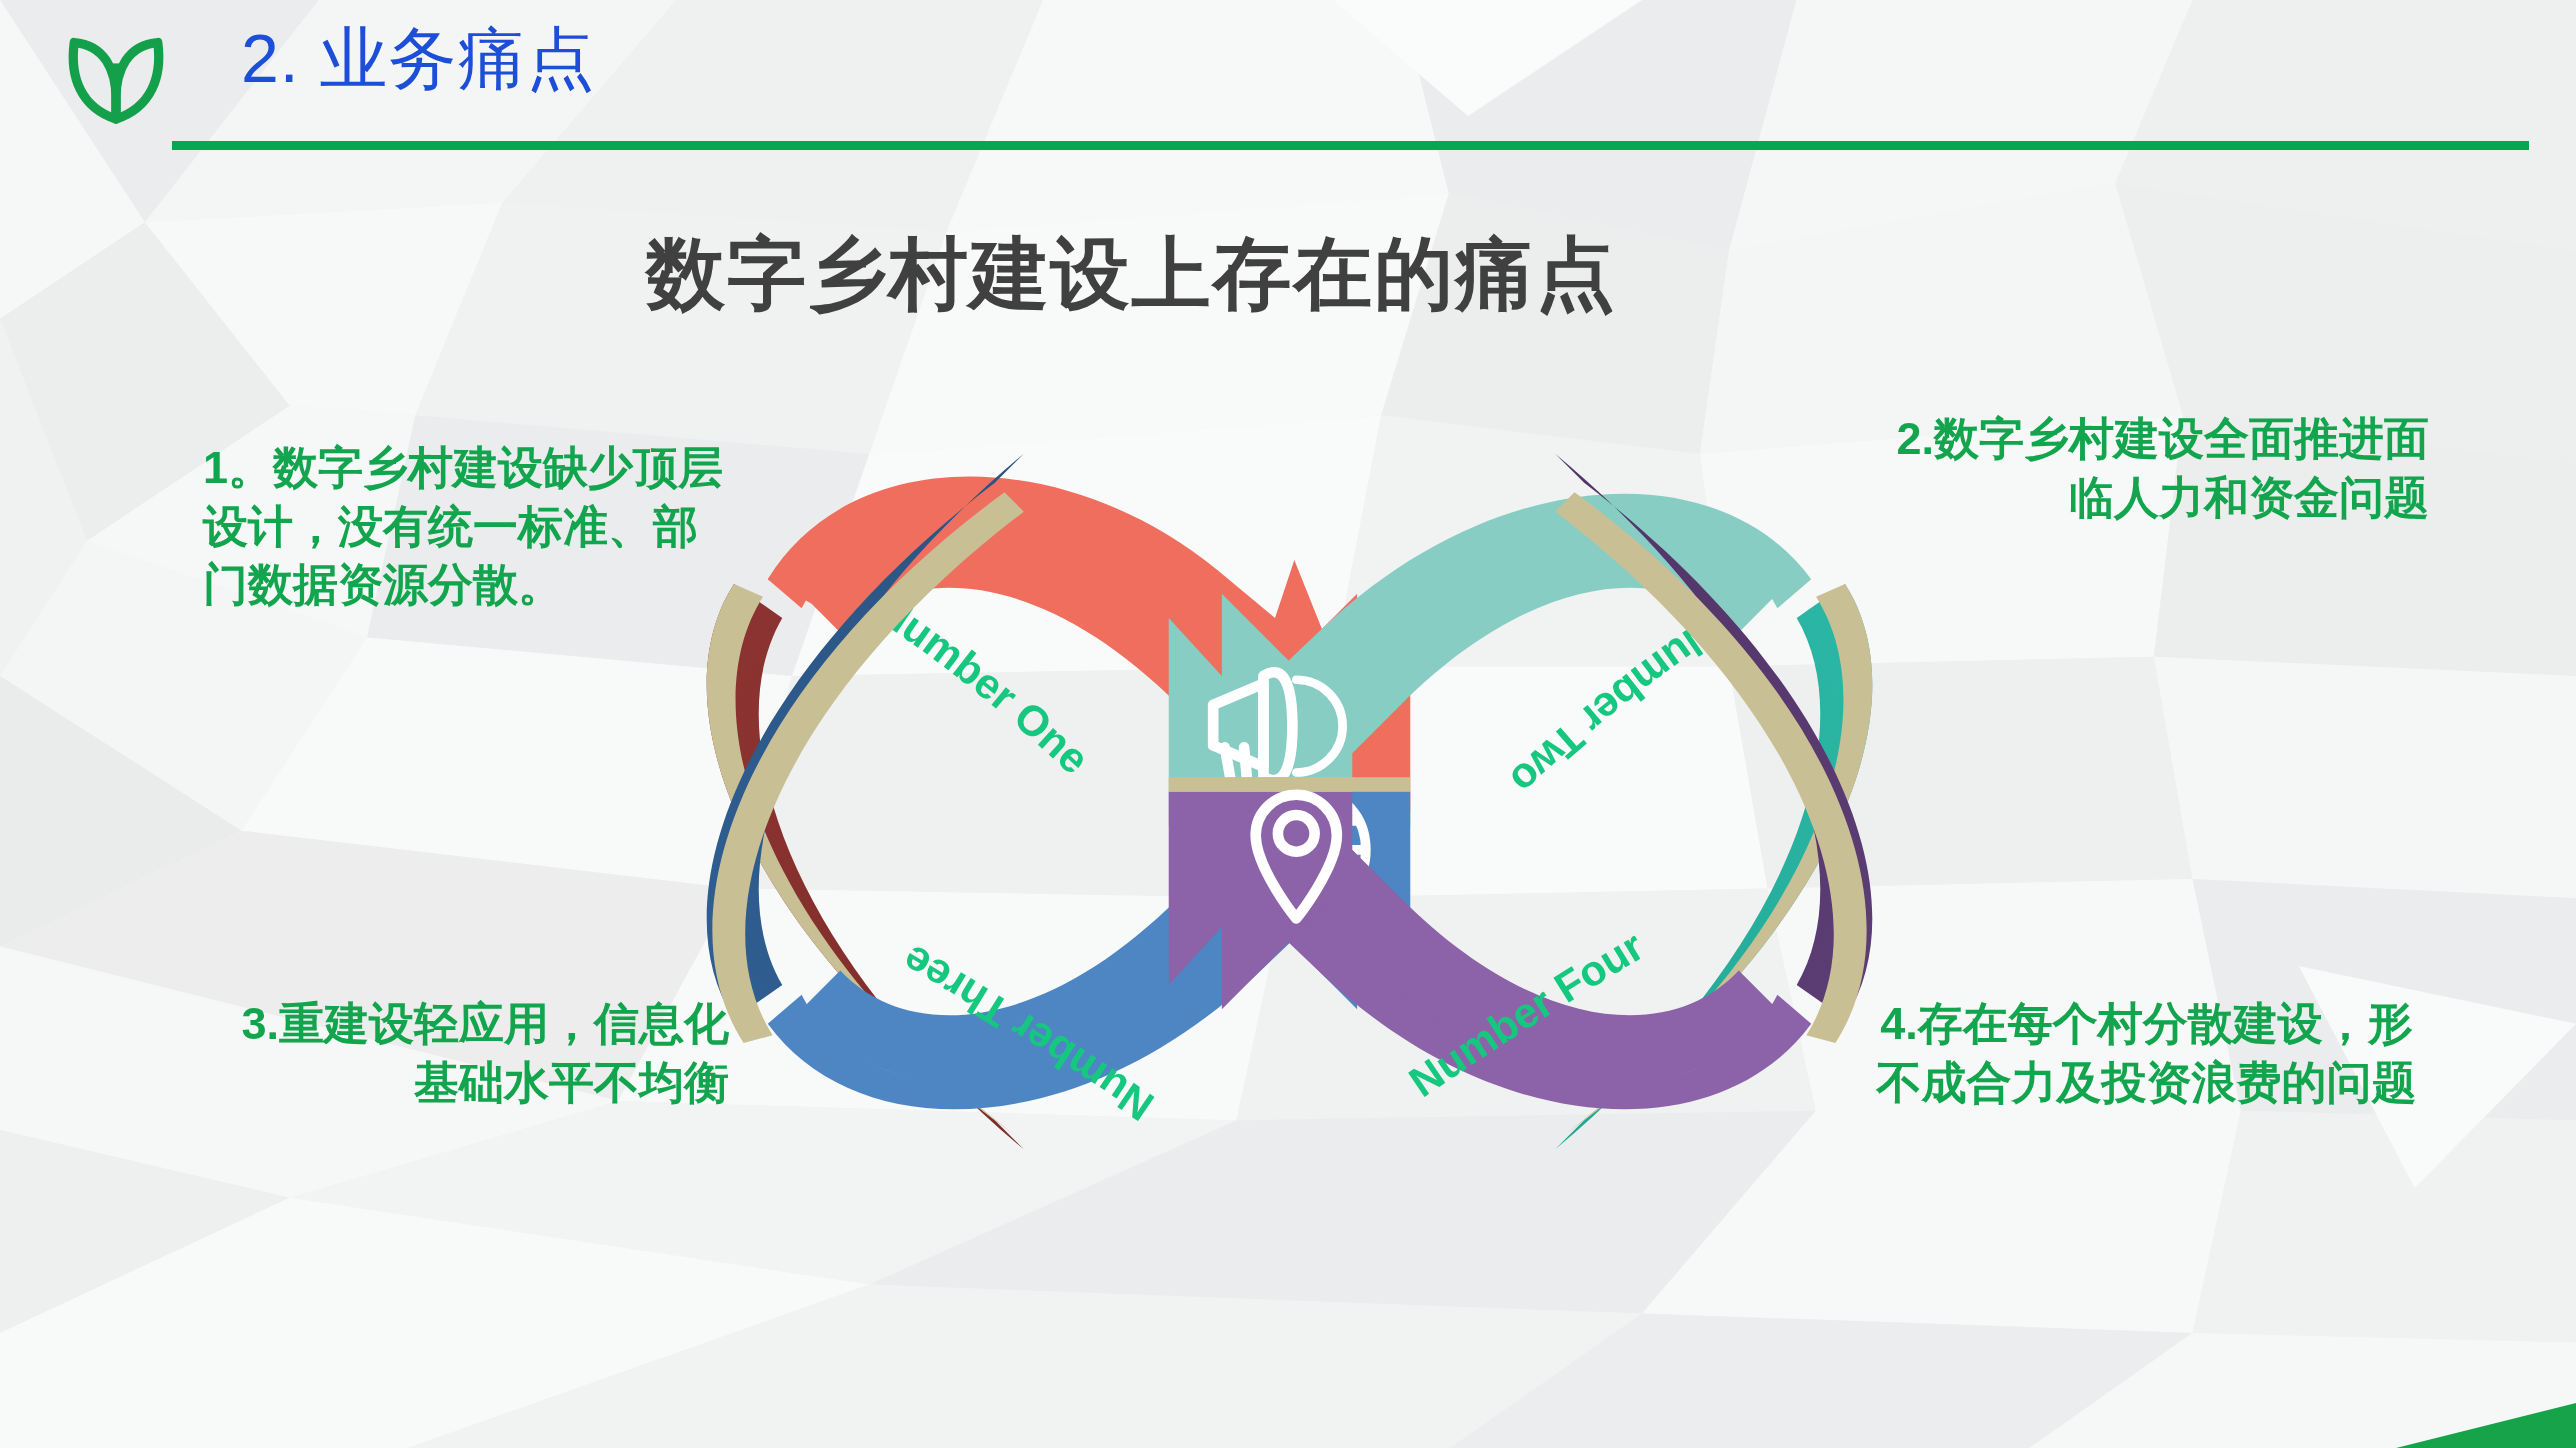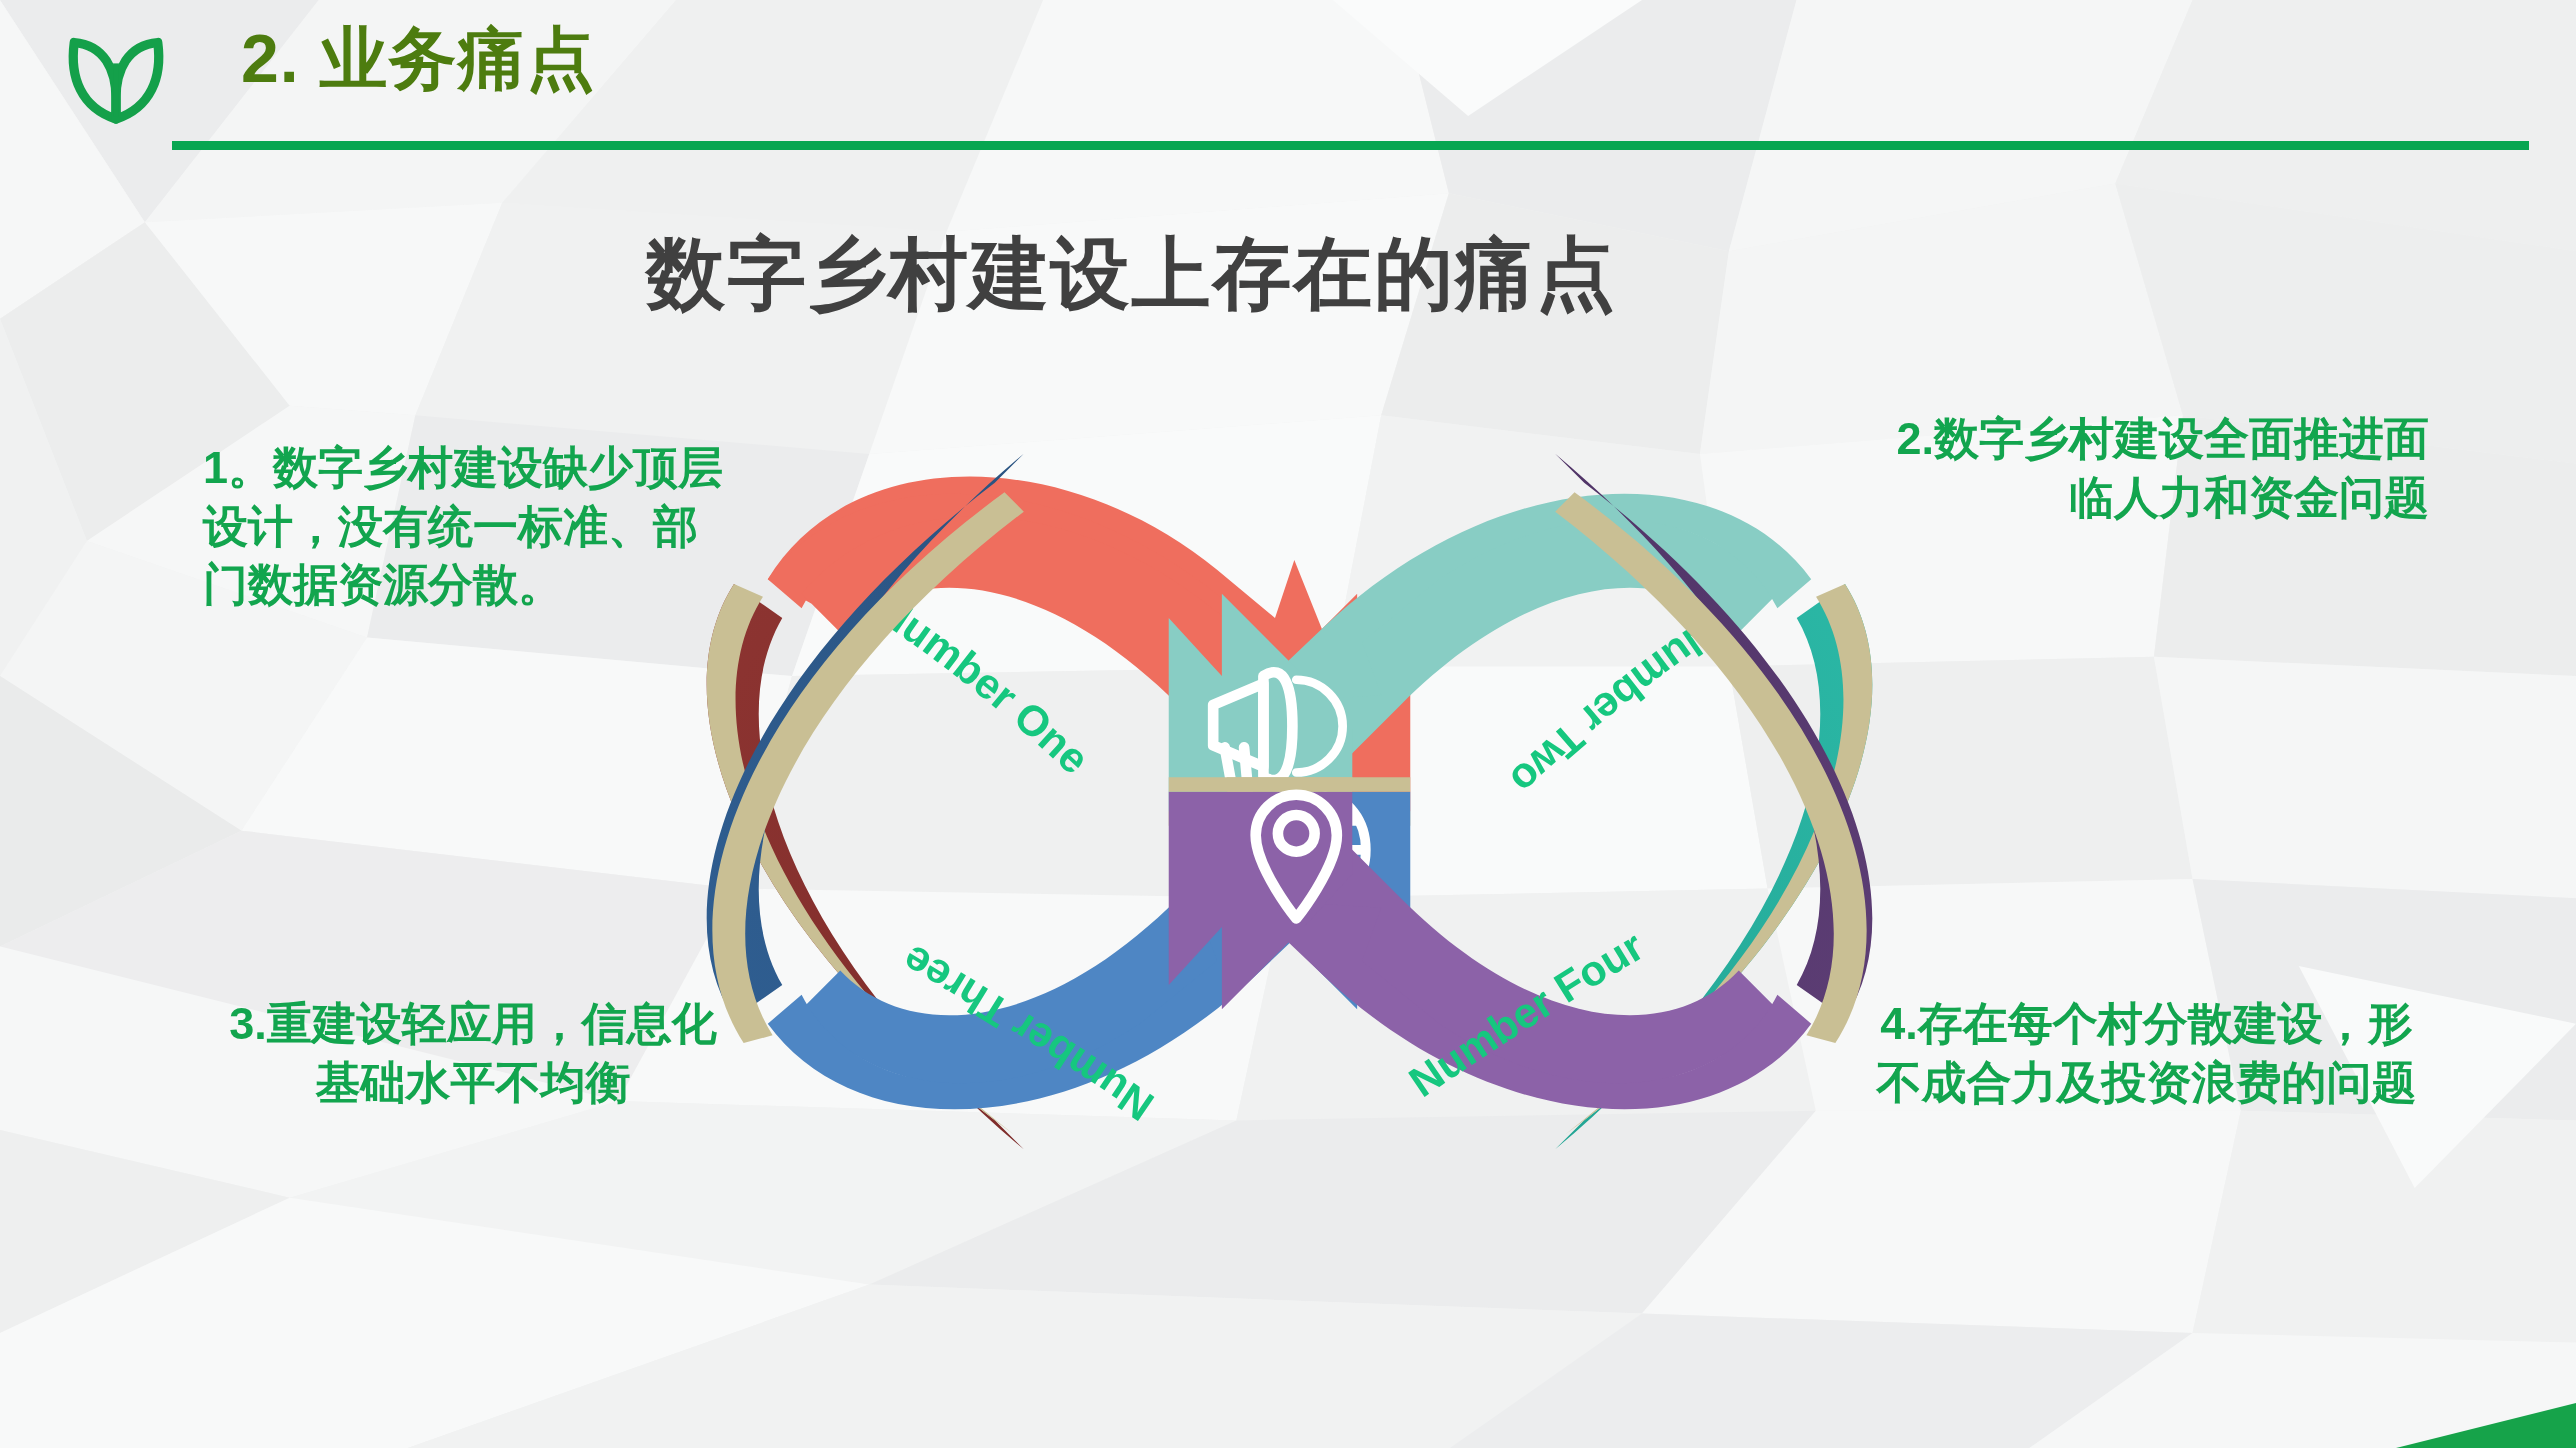"2. 业务痛点" #section-heading { color: #4d7c0f -> #1d4ed8; font-weight: bold -> normal }
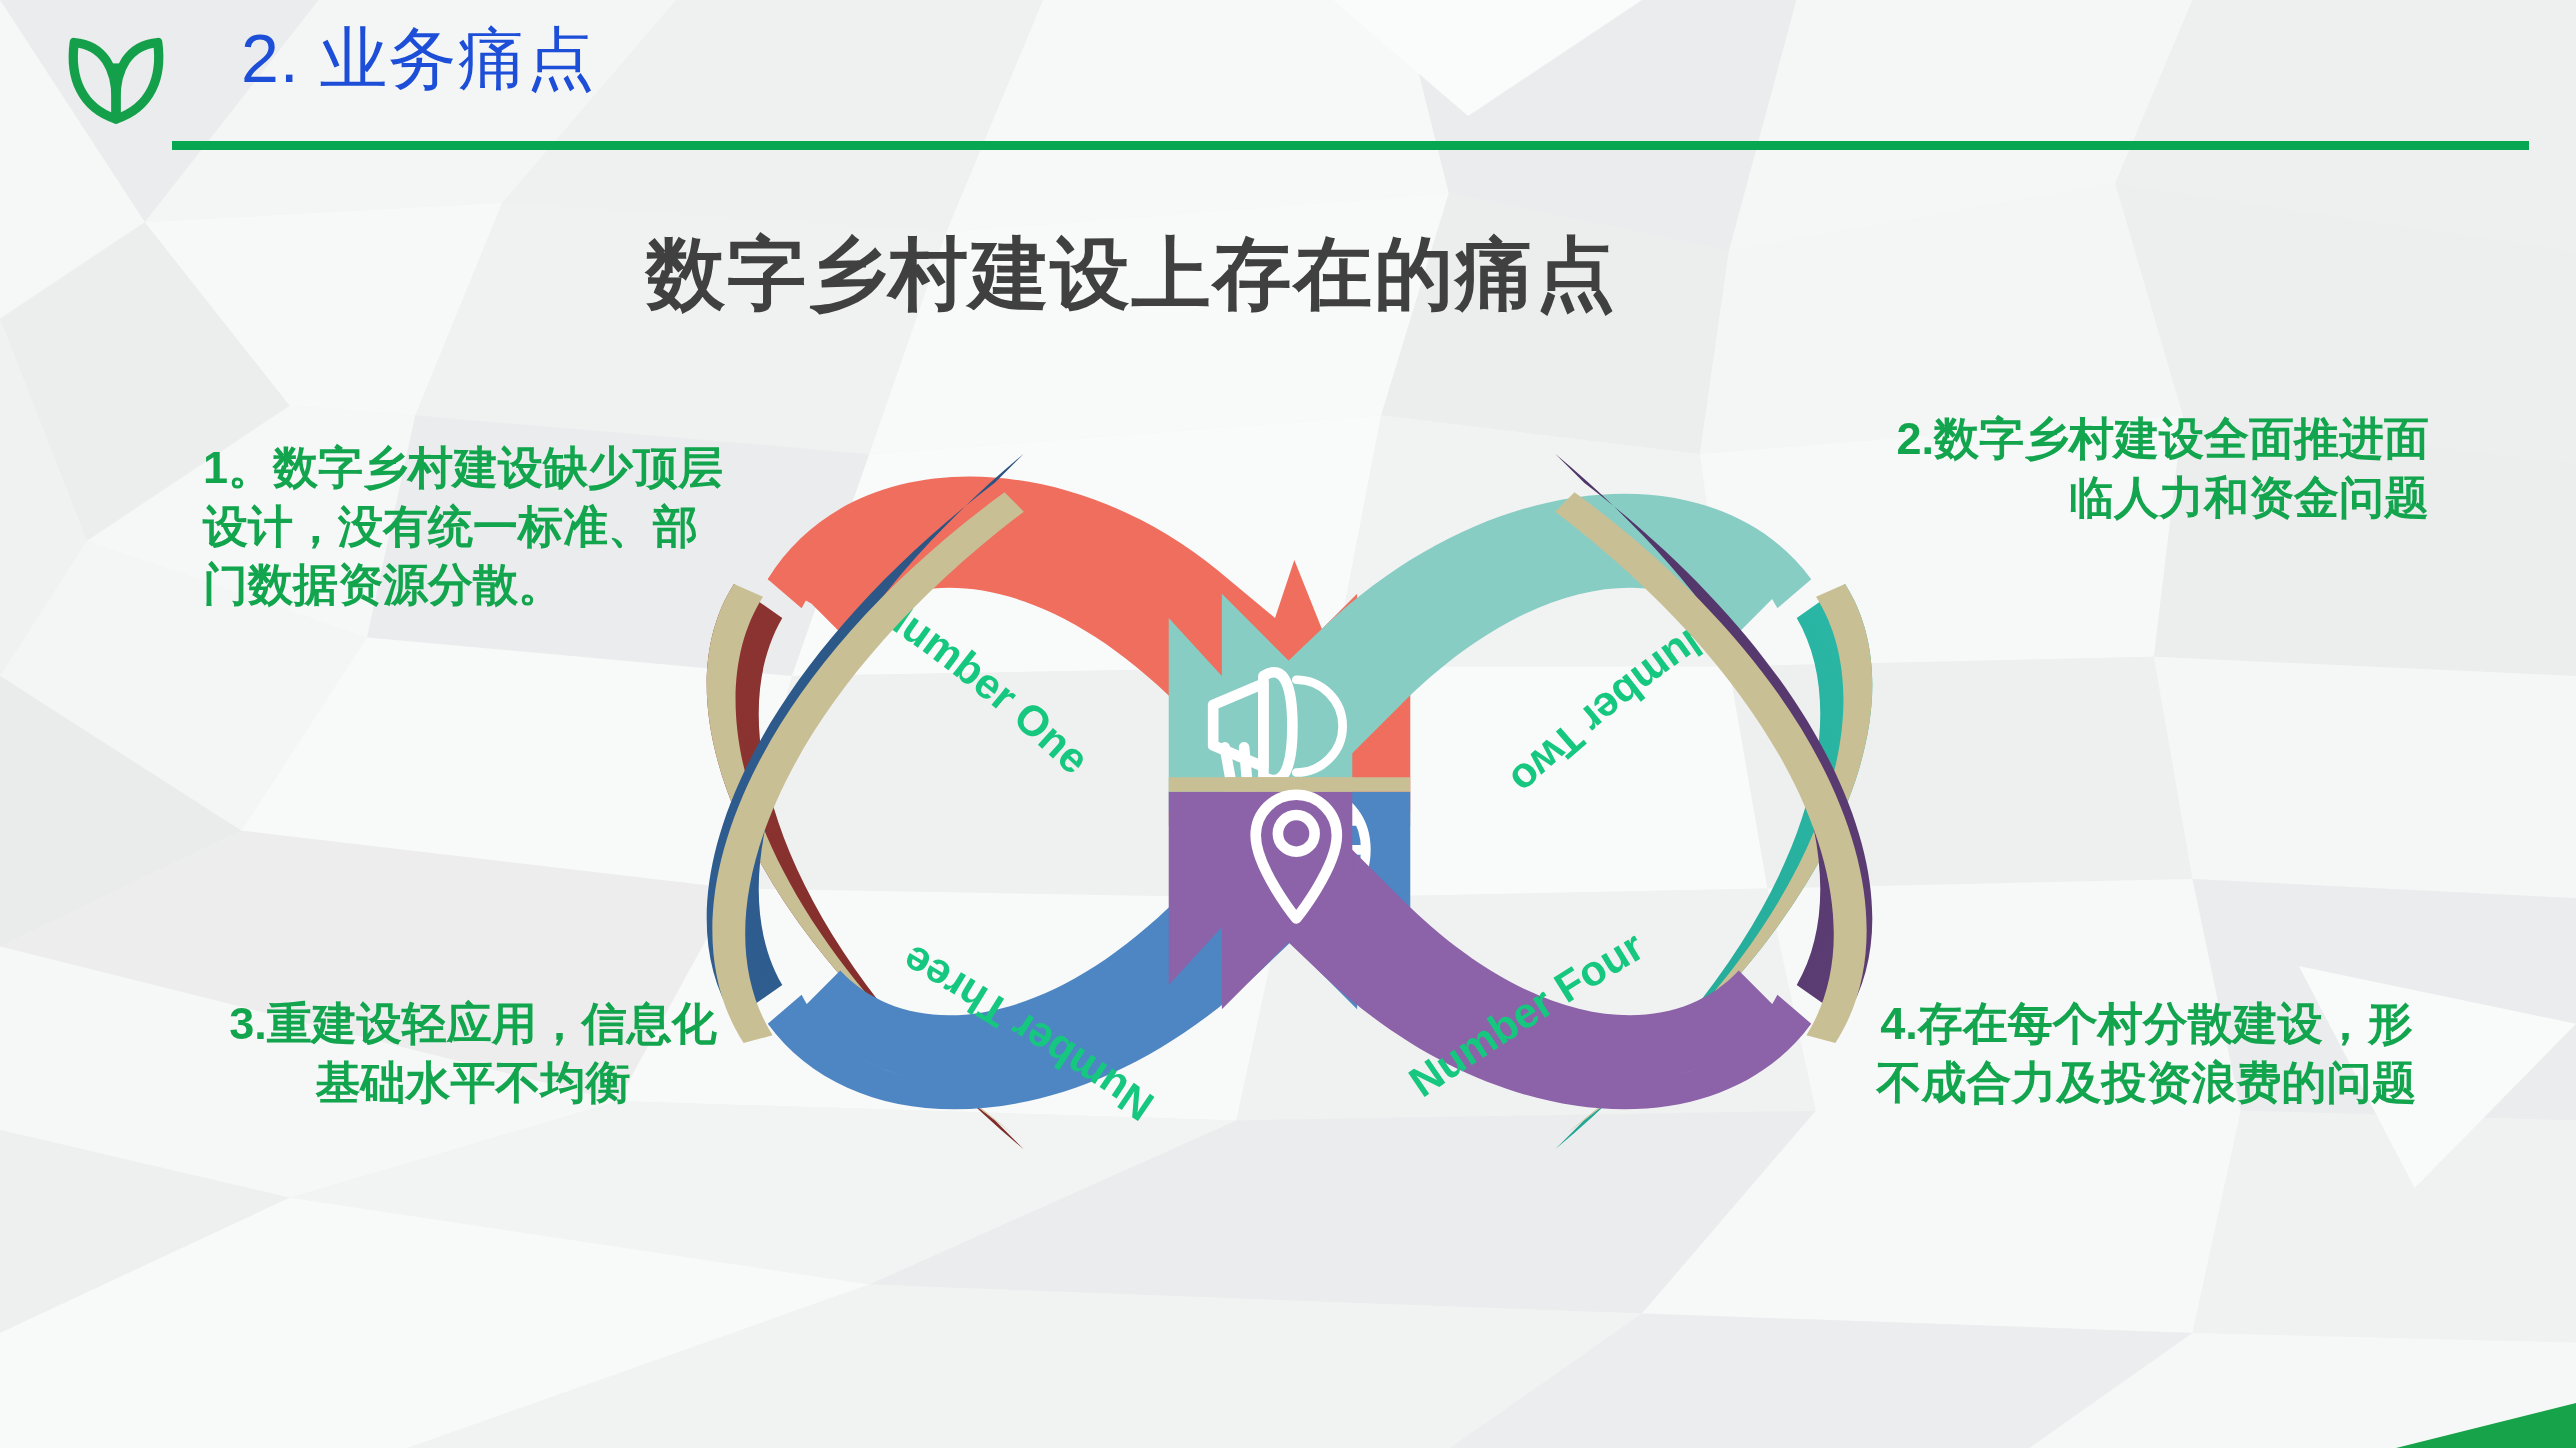"3.重建设轻应用，信息化基础水平不均衡" #callout-3 { text-align: center -> right }
